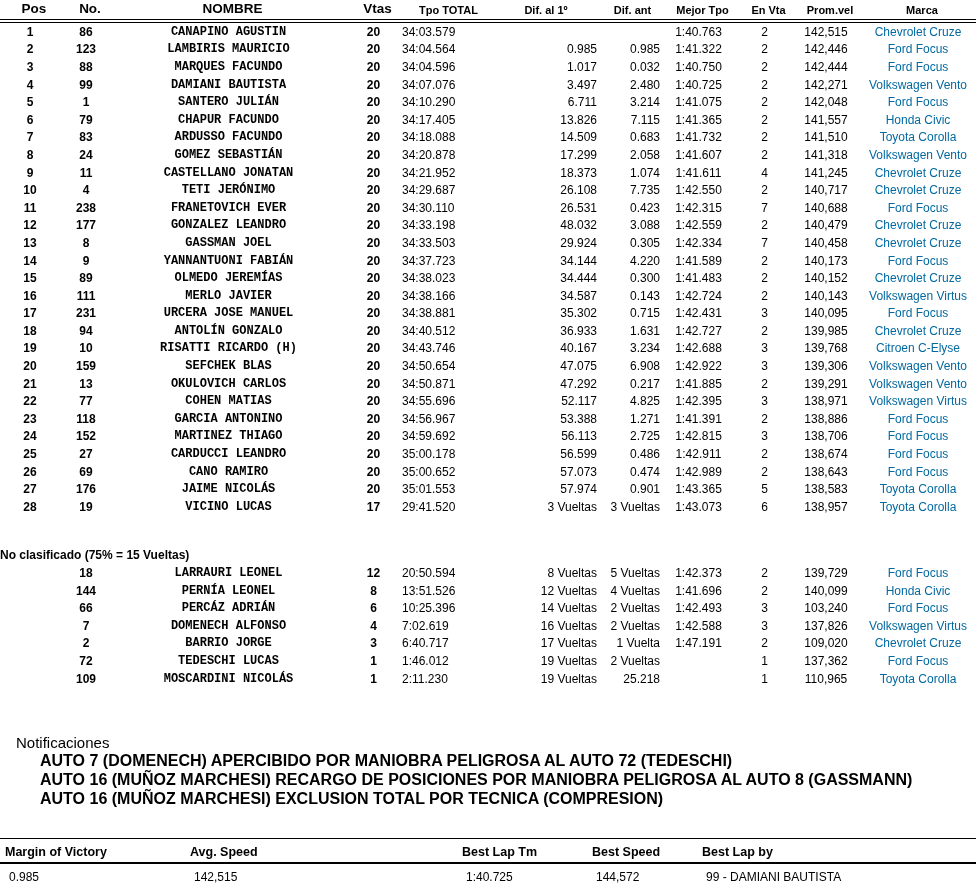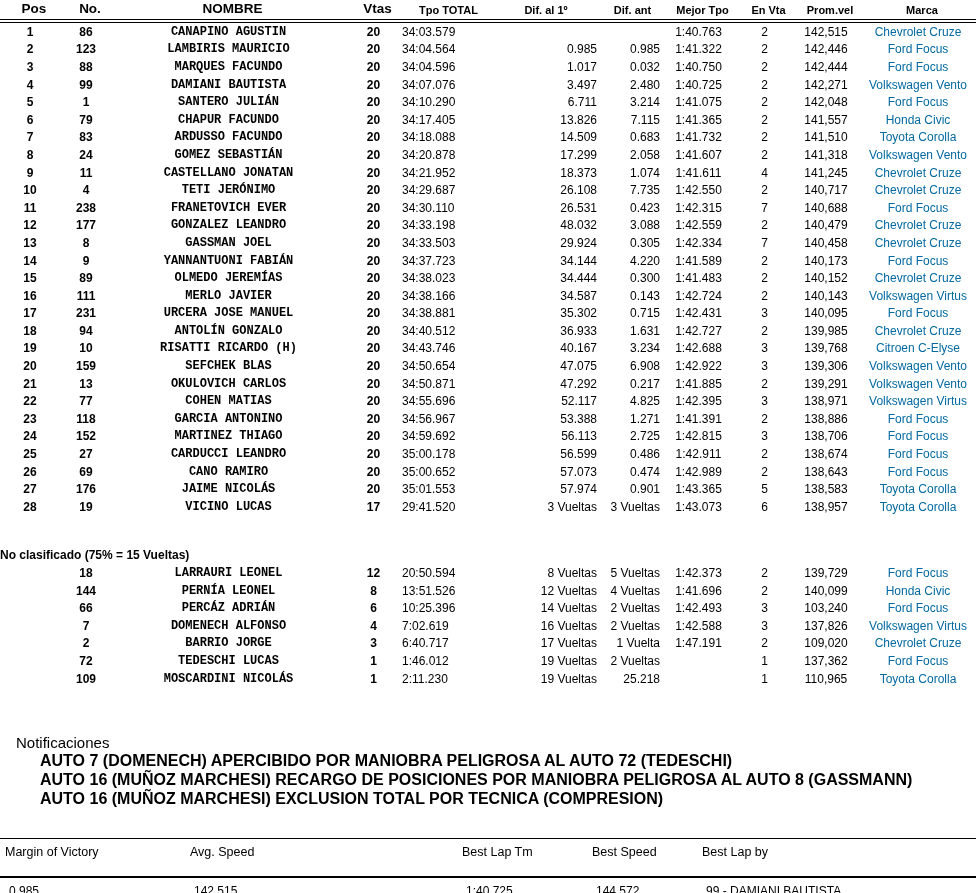"Margin of Victory" .summary-label { font-weight: normal -> bold; padding: 6px 0 17px 5px -> 6px 0 3px 5px }
